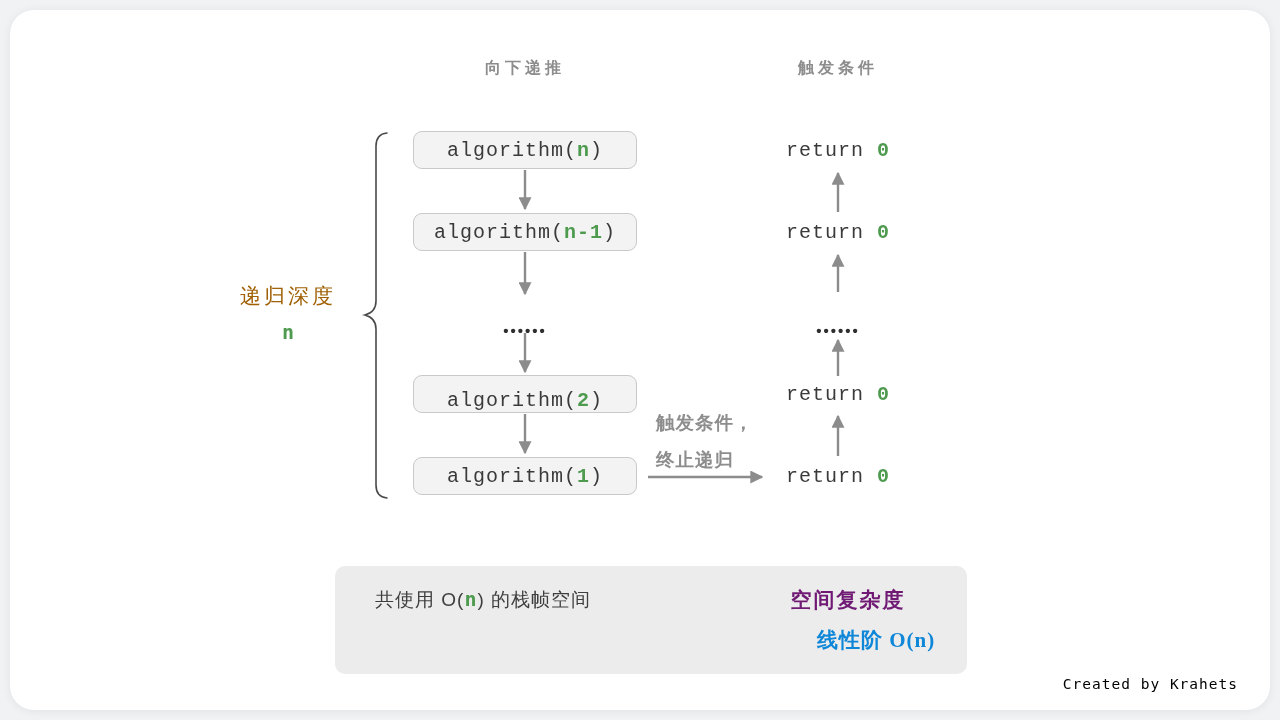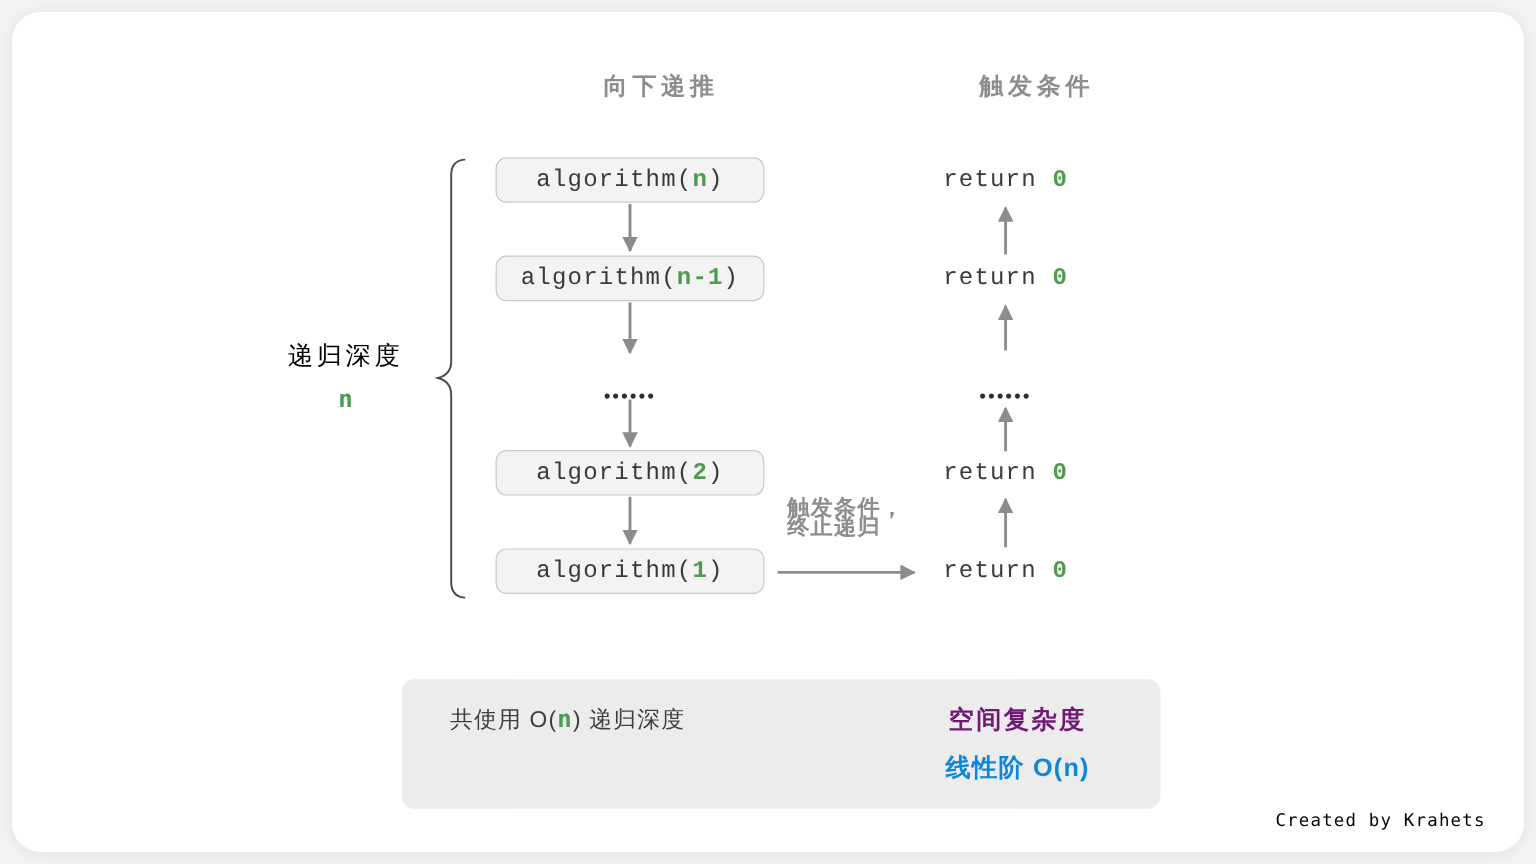"向下递推" .col-header { font-size: 20px -> 16px; margin-left: 26px -> none }
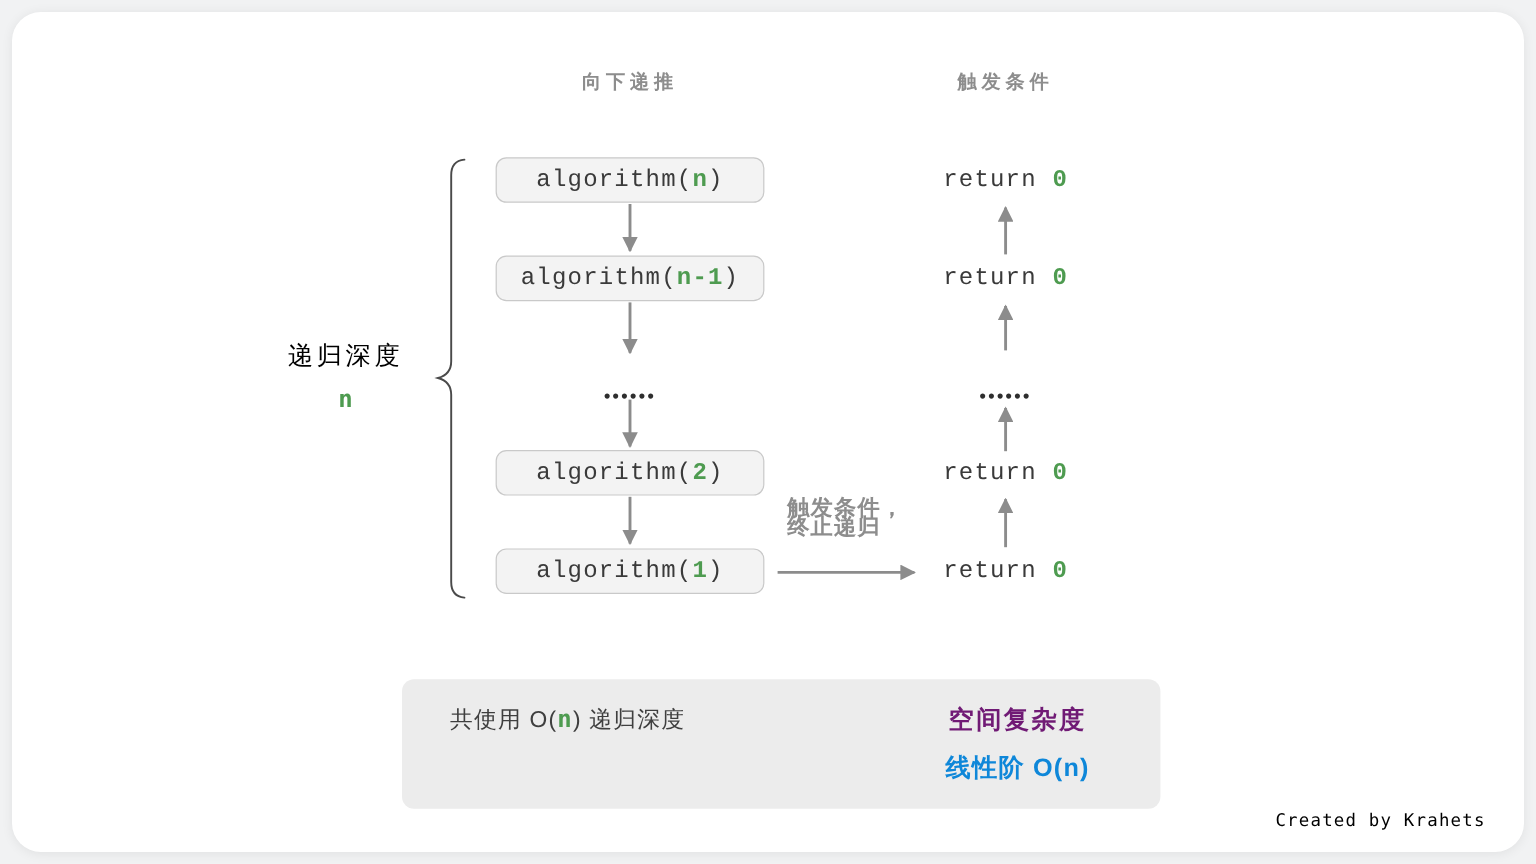"递归深度" .depth-label { color: #000000 -> #a16207 }
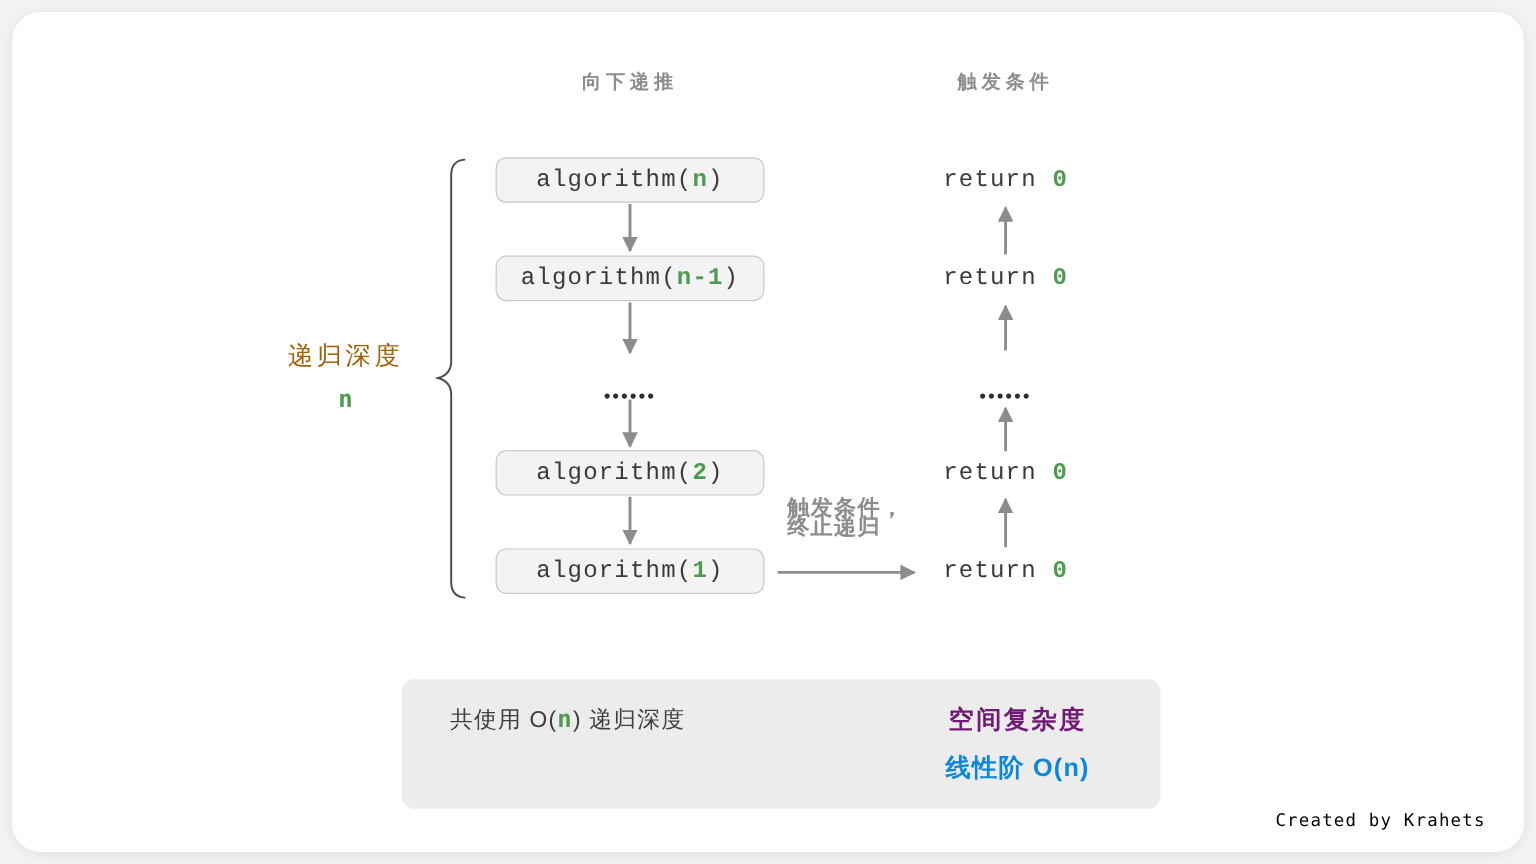"algorithm(2)" div.abs { align-items: none -> flex-end }
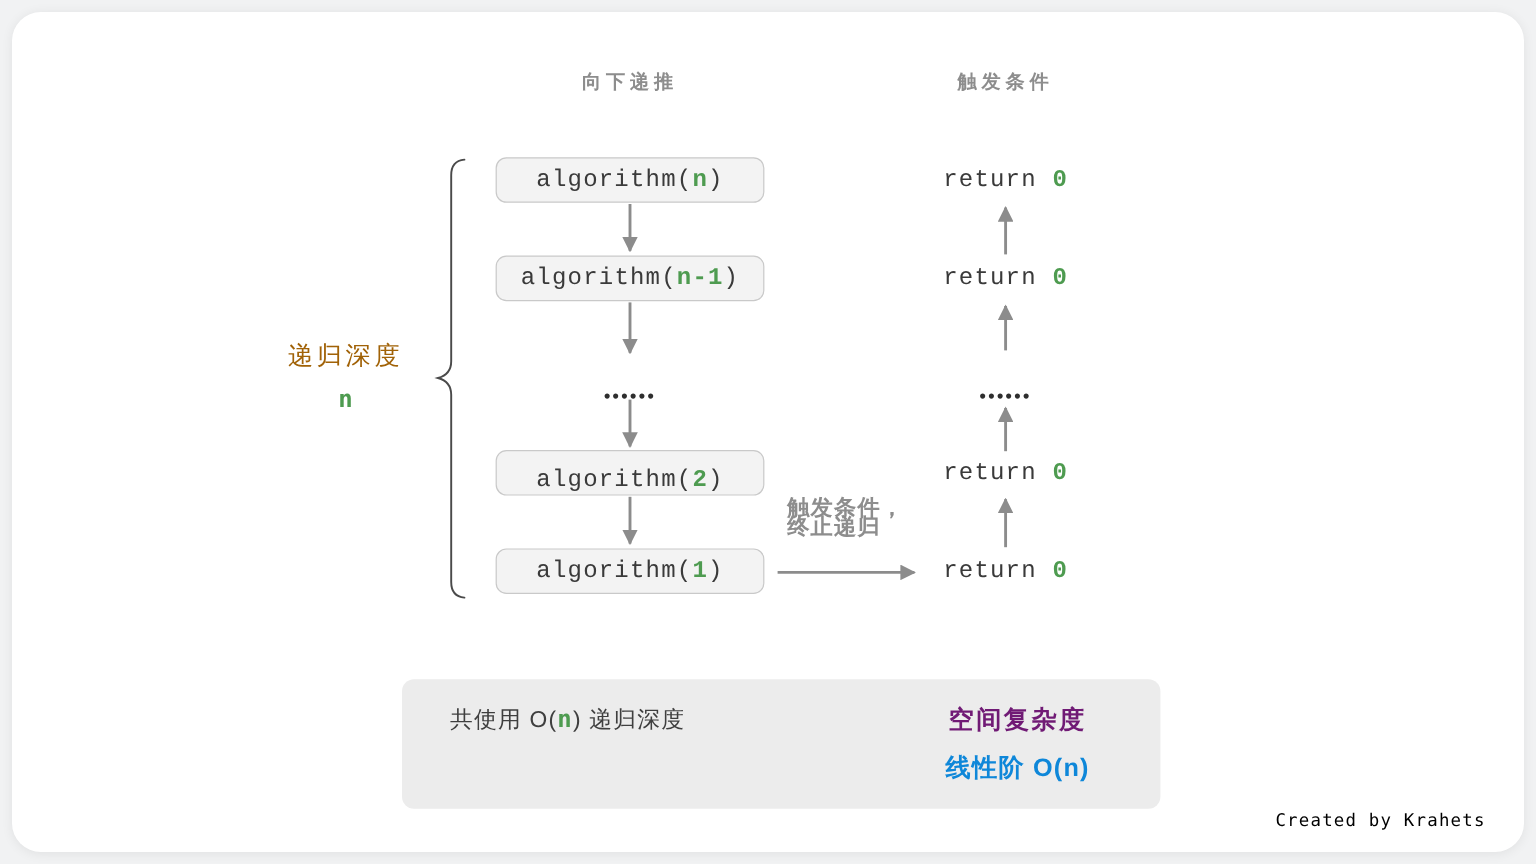"终止递归" div.abs { top: 416px -> 437px }
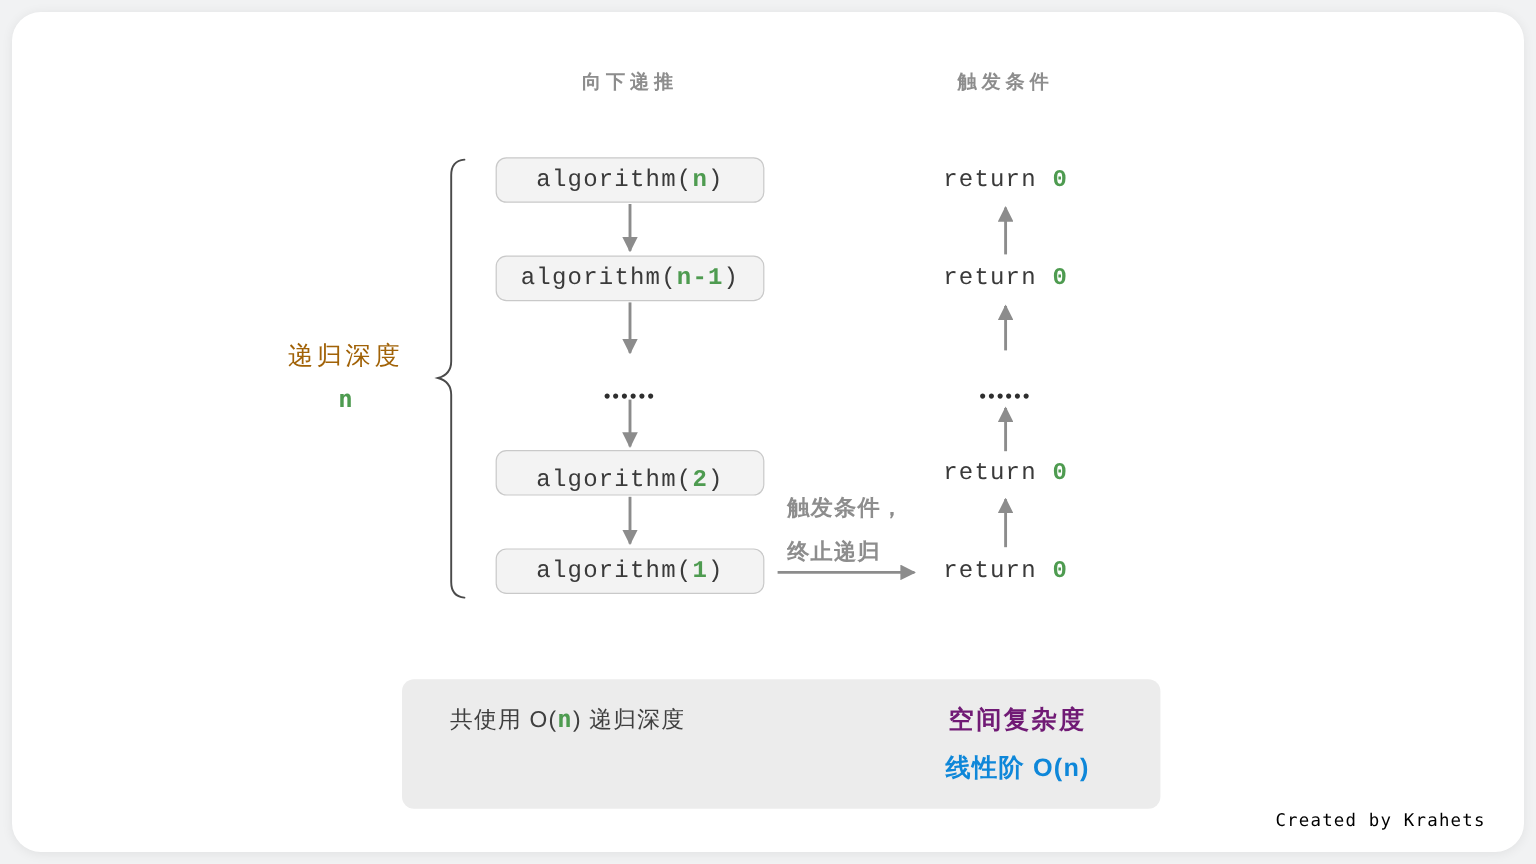") 递归深度" span { text: 递归深度 -> 的栈帧空间 }
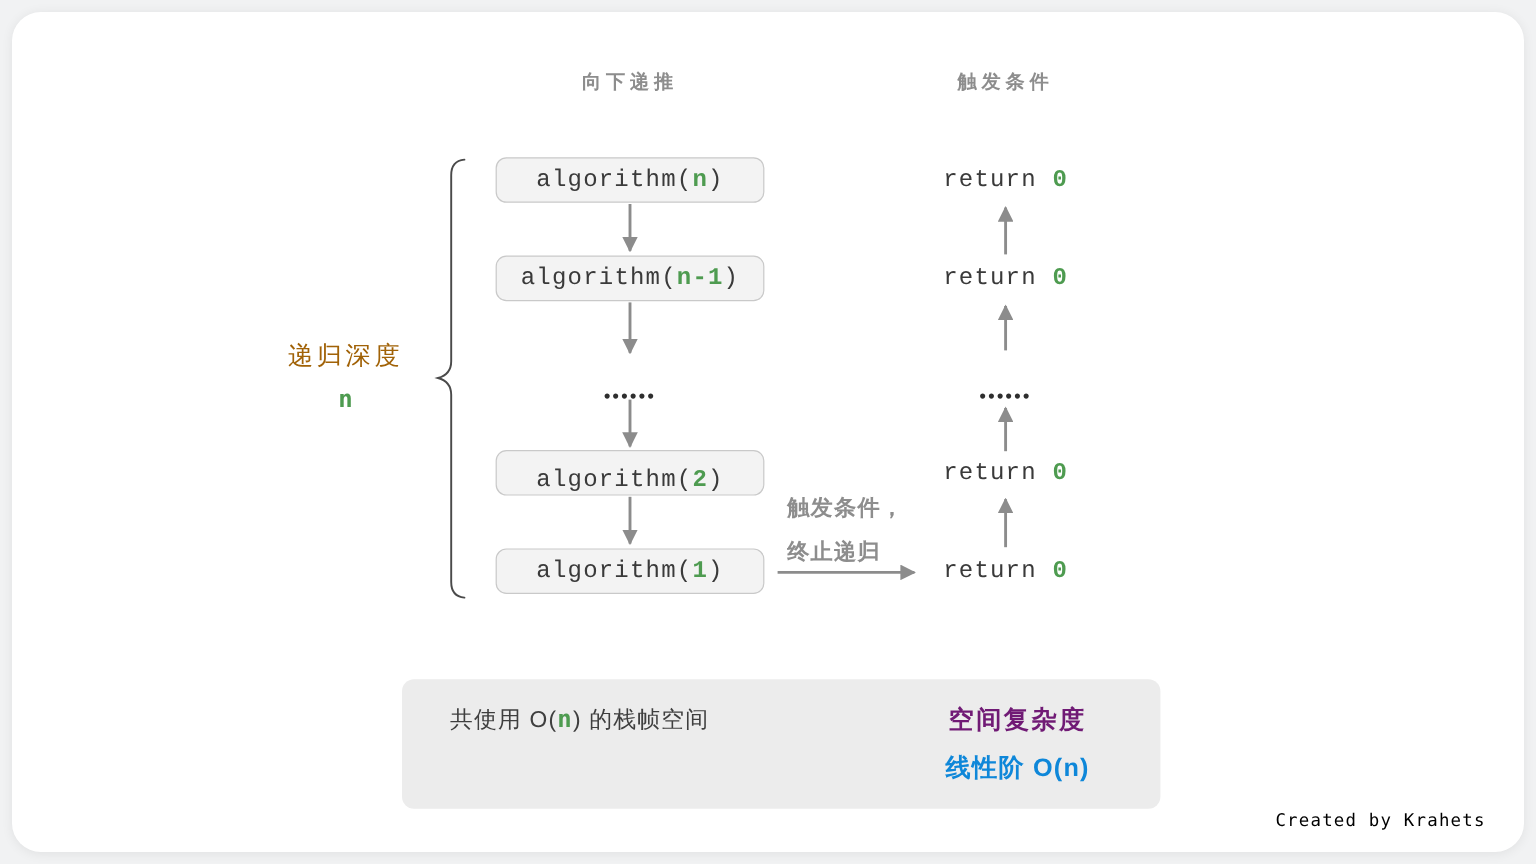"线性阶 O(n)" div.abs { font-family: none -> Liberation Serif, serif; left: 513px -> 541px }
